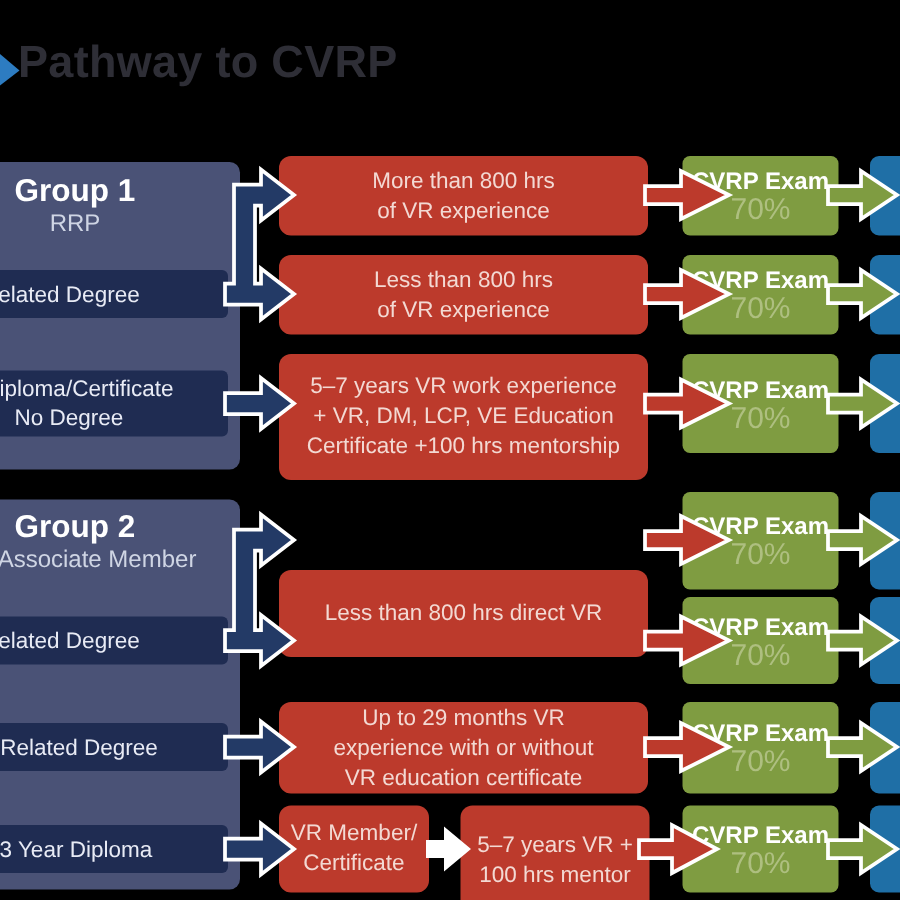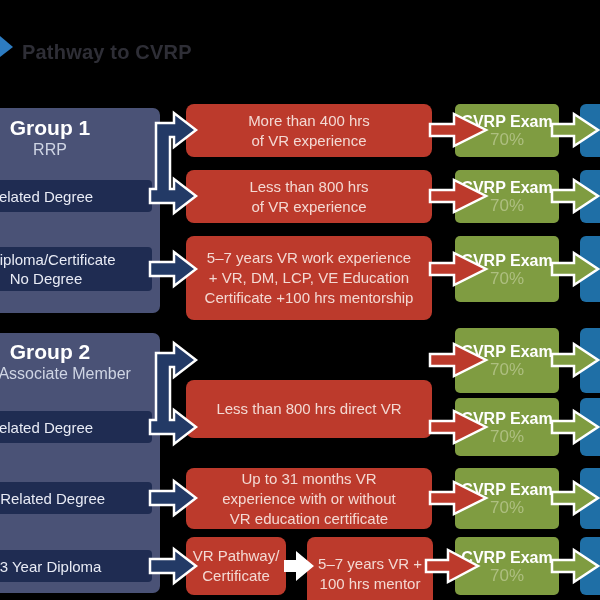"Pathway to CVRP" .page-title { font-size: 20px -> 30px; left: 22px -> 12px; margin-top: 16px -> none }
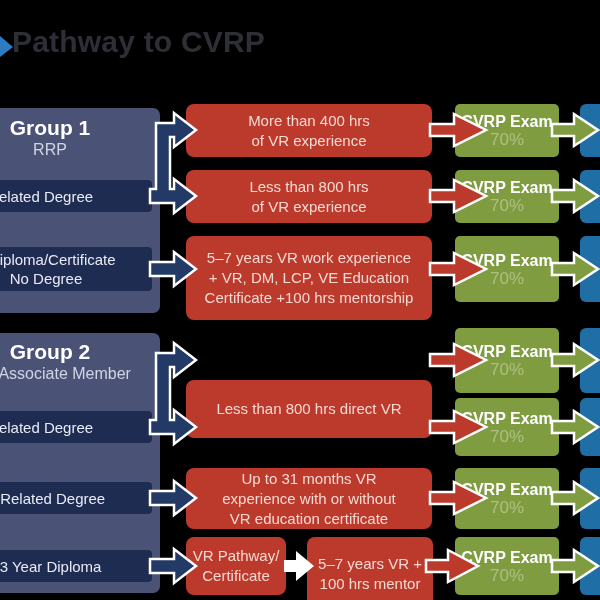"More than 400 hrs" div.req { text: 400 -> 800 }
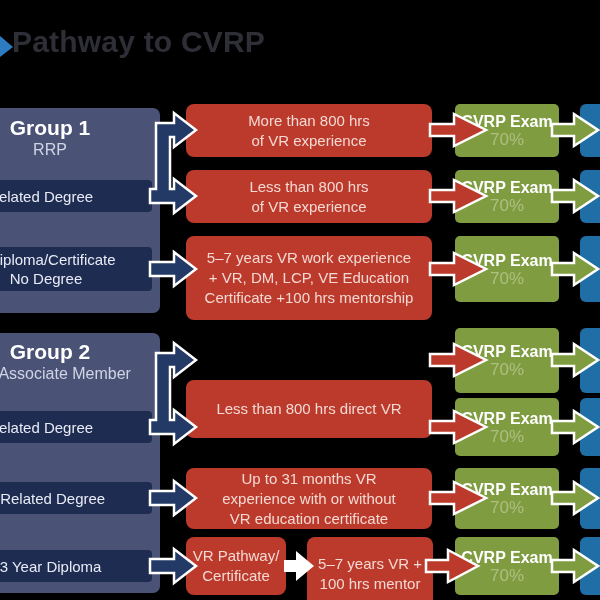"70%" .exam-pass { font-size: 17px -> 20px }
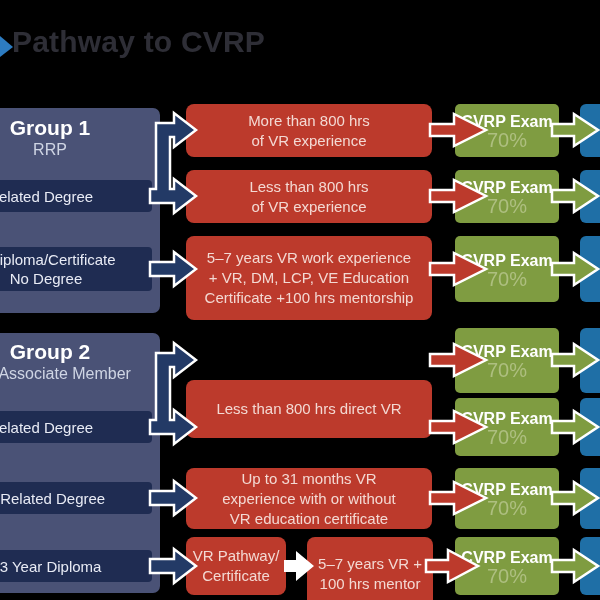"Up to 31 months VR" div.req { text: 31 -> 29 }
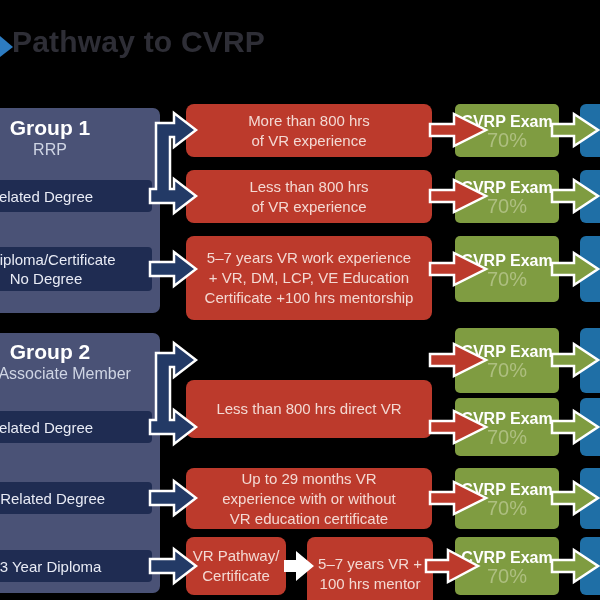"VR Pathway/" div.req { text: Pathway/ -> Member/ }
